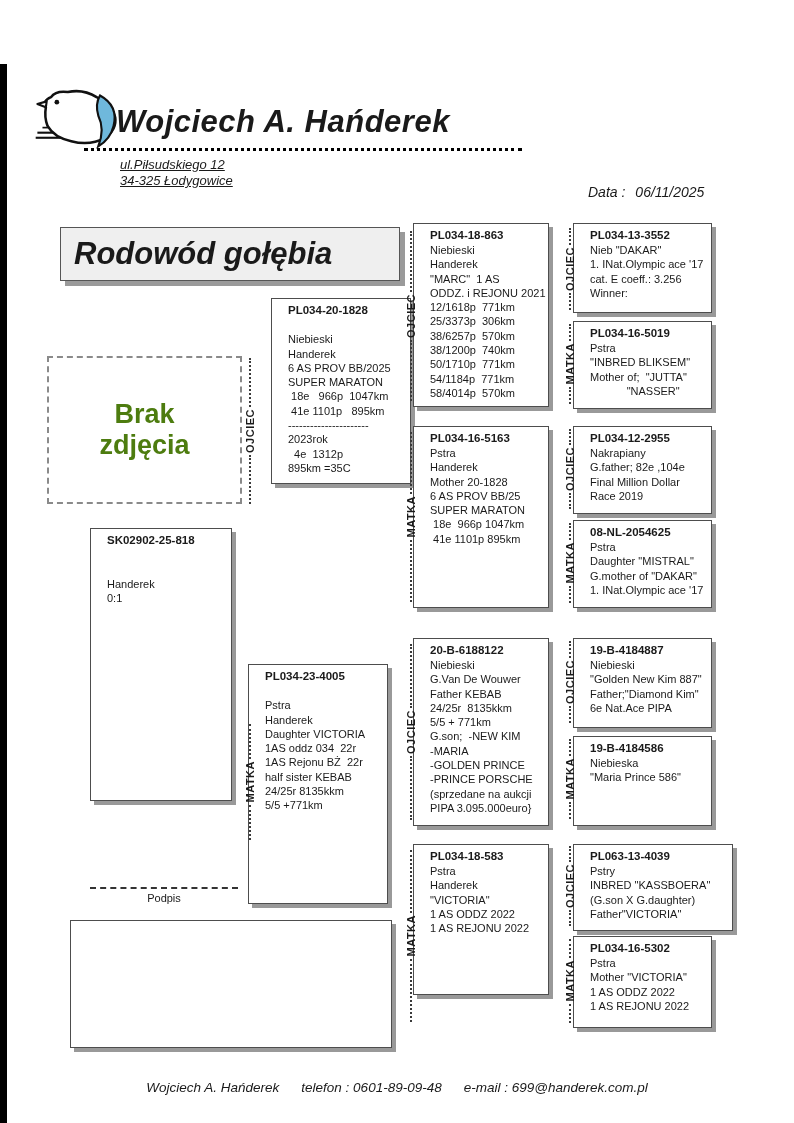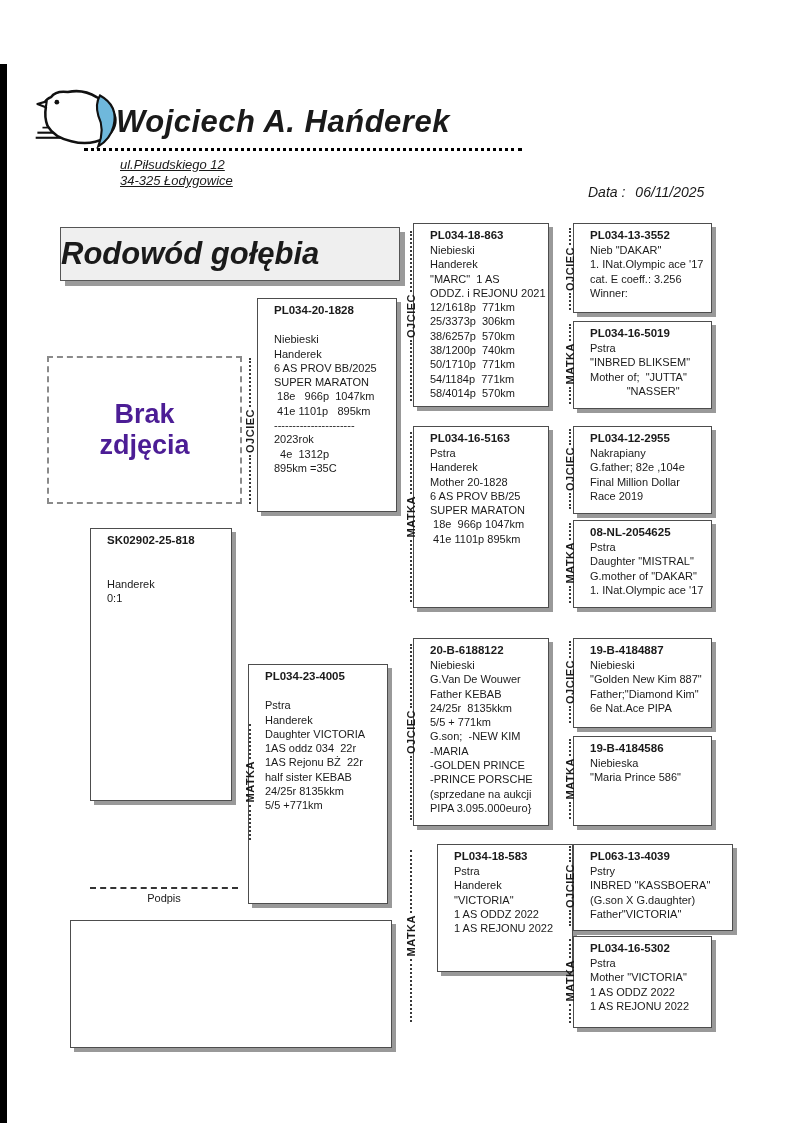"Rodowód gołębia" .title-box { padding-left: none -> 13px }
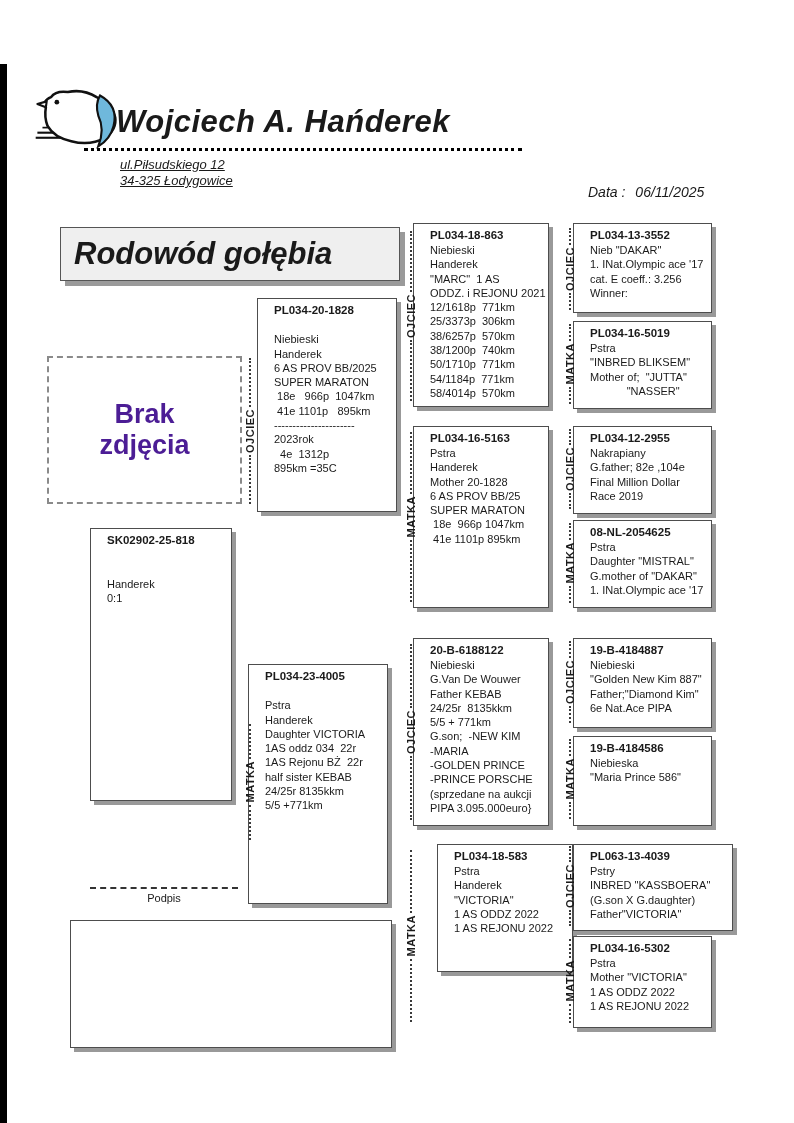"PL034-20-1828" div.pbox { height: 214px -> 186px; left: 257px -> 271px }
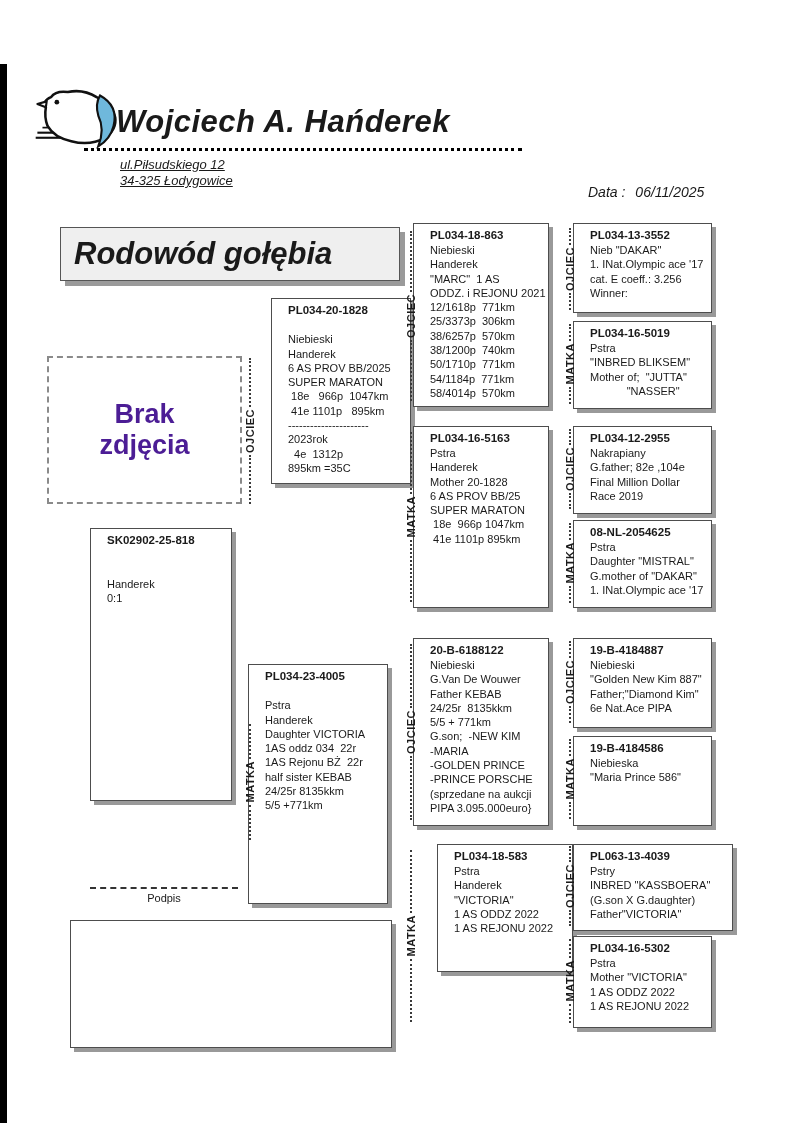"Brak" .photo-box { color: #4c1d95 -> #4d7c0f }
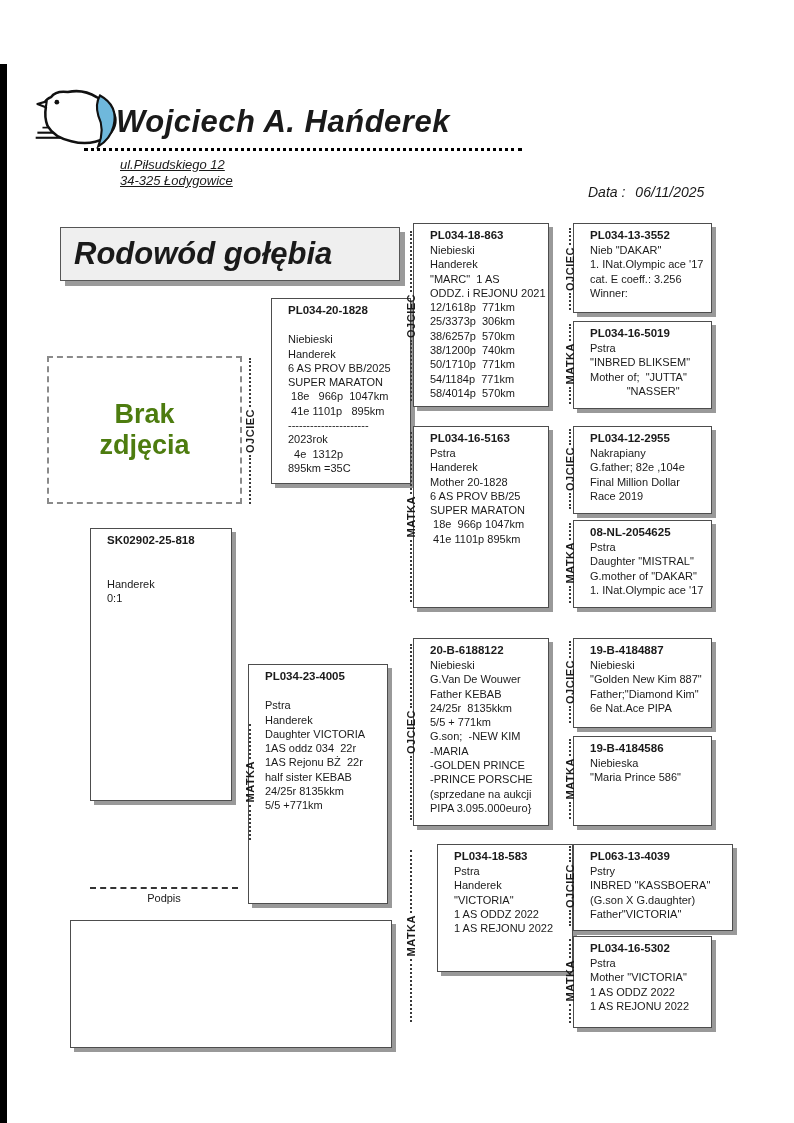"PL034-18-583" div.pbox { height: 128px -> 151px; left: 437px -> 413px }
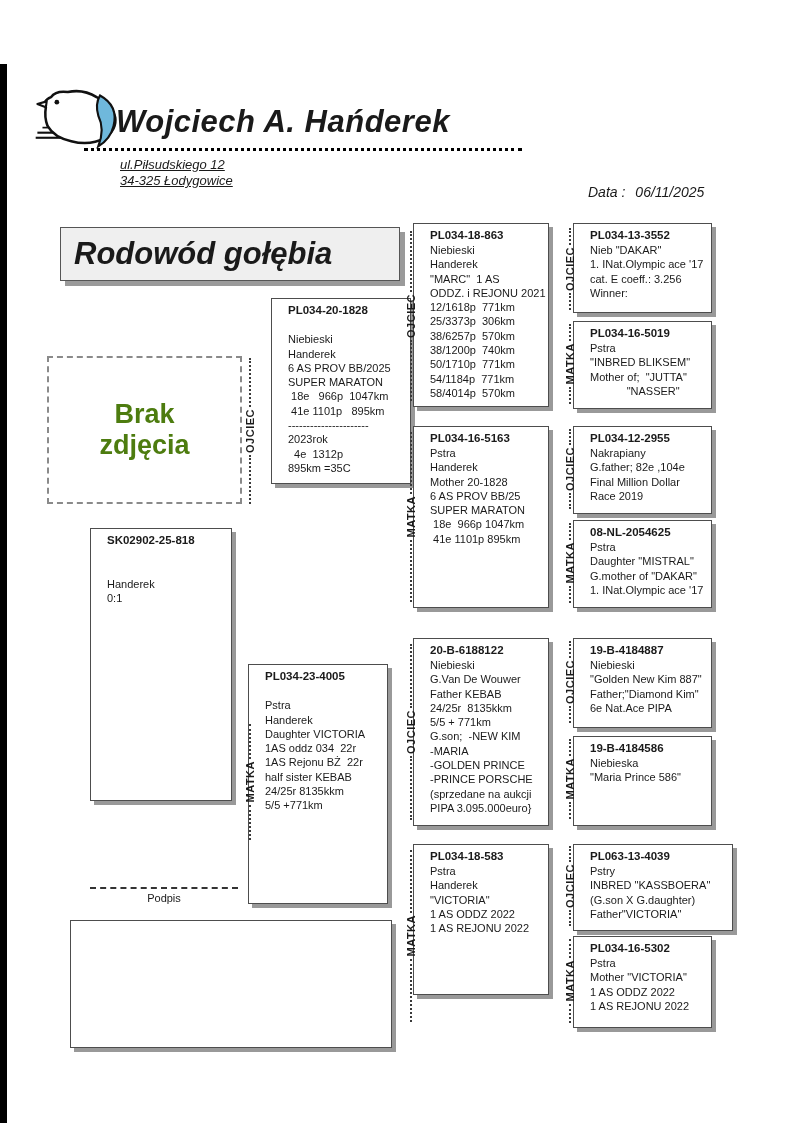"Wojciech A. Hańderek telefon :" div.footer { html: none -> <div> <span>Wojciech A. Hańderek</span><span>telefon : 0601-89-09-48</span><span>e-mail : 699@handerek.com.pl</span> </div> }
